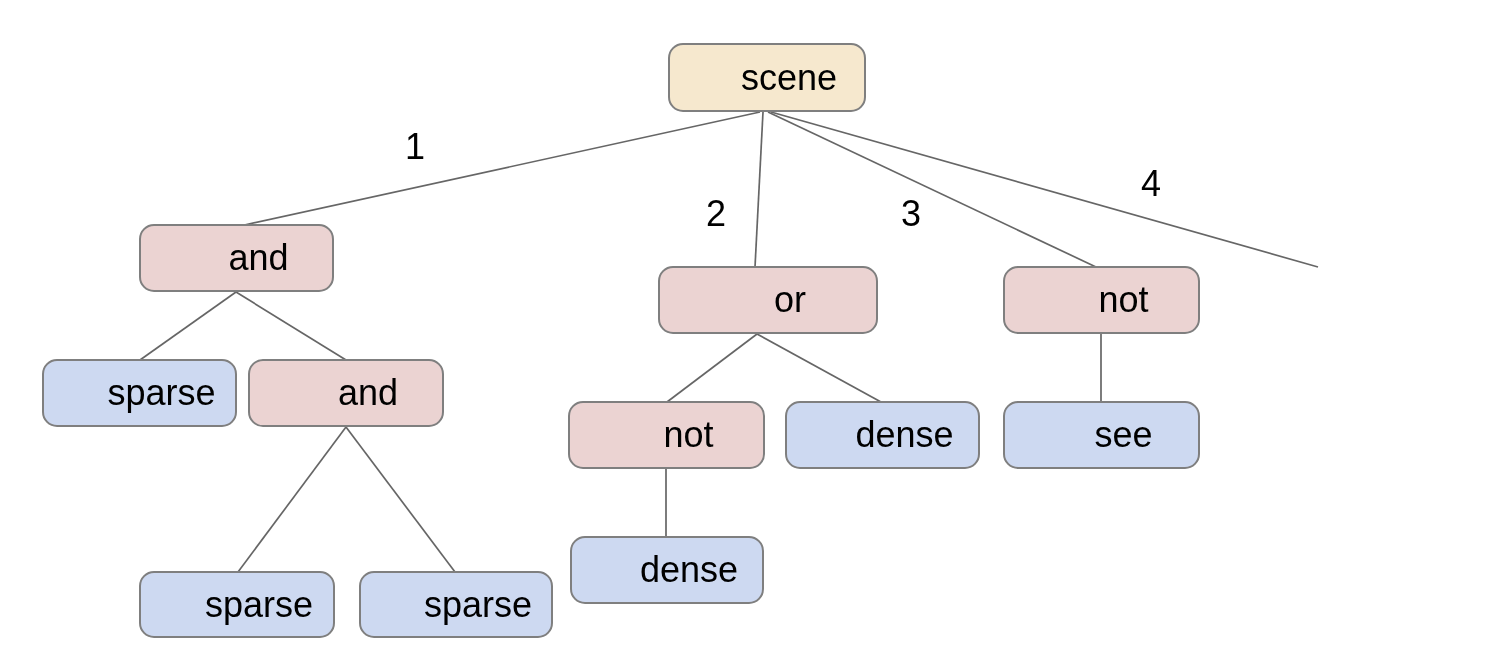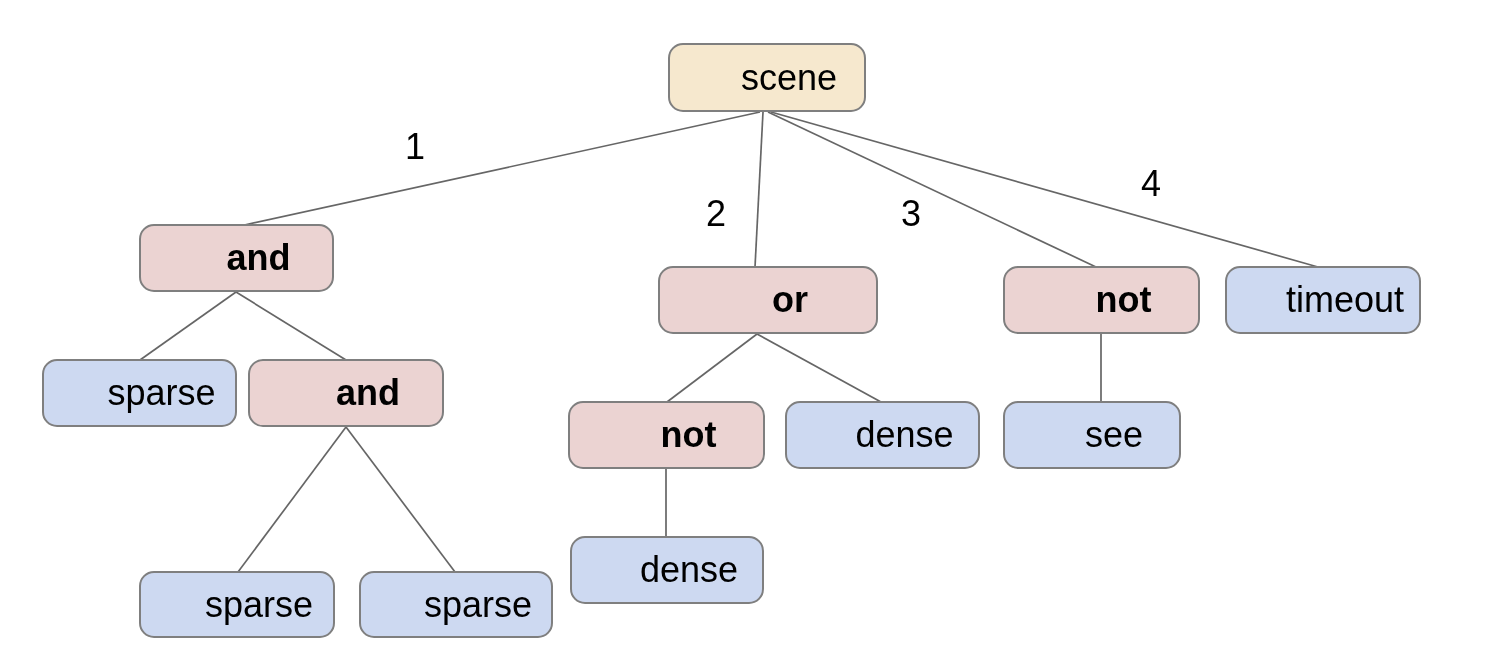"and" .kind-operator { font-weight: bold -> none }
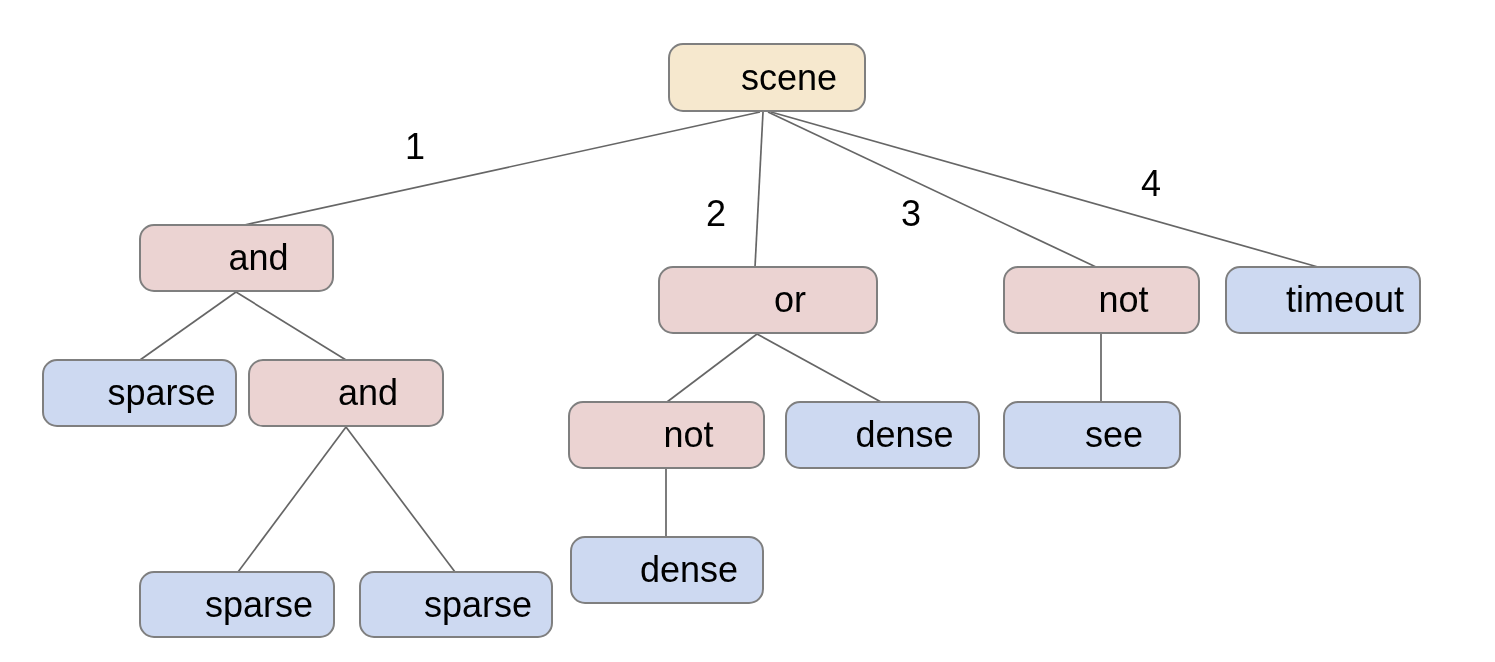"timeout" div.node { html: <div> <span>timeout</span> </div> -> none }
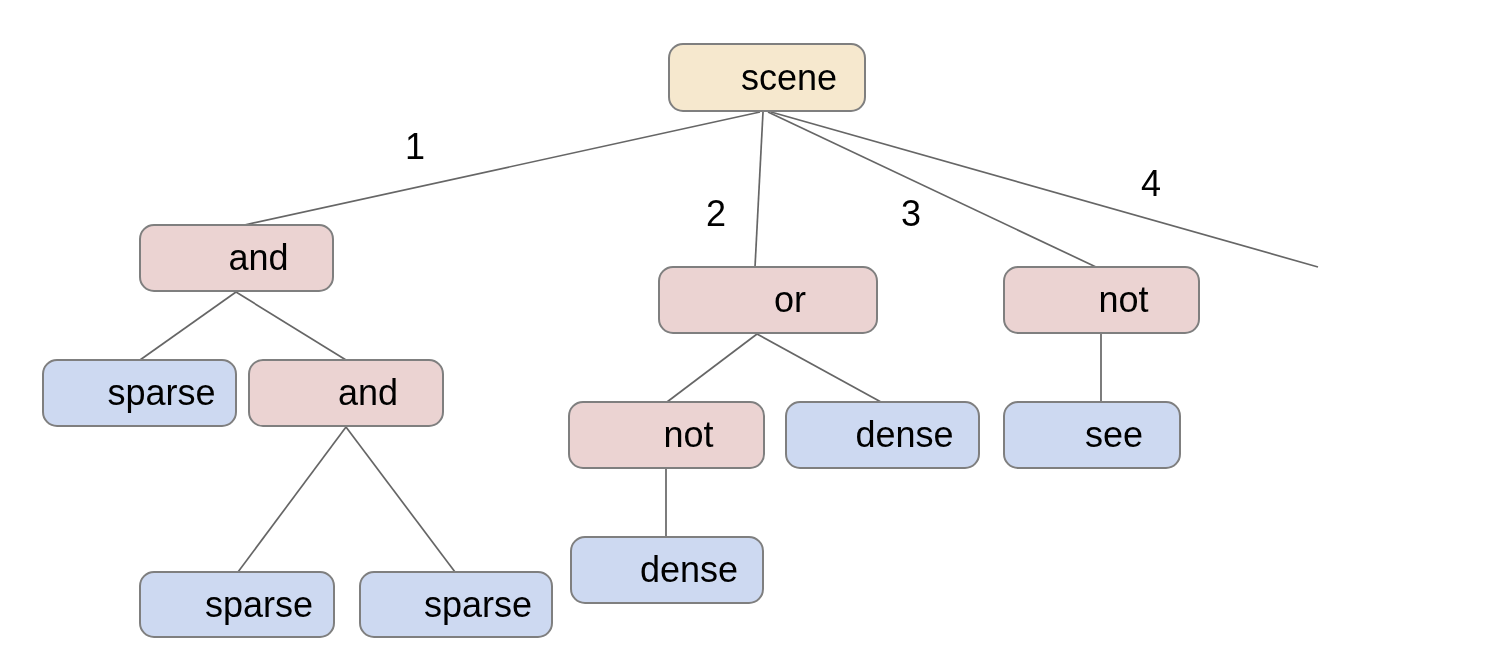"see" .n-see1 { width: 178px -> 197px }
